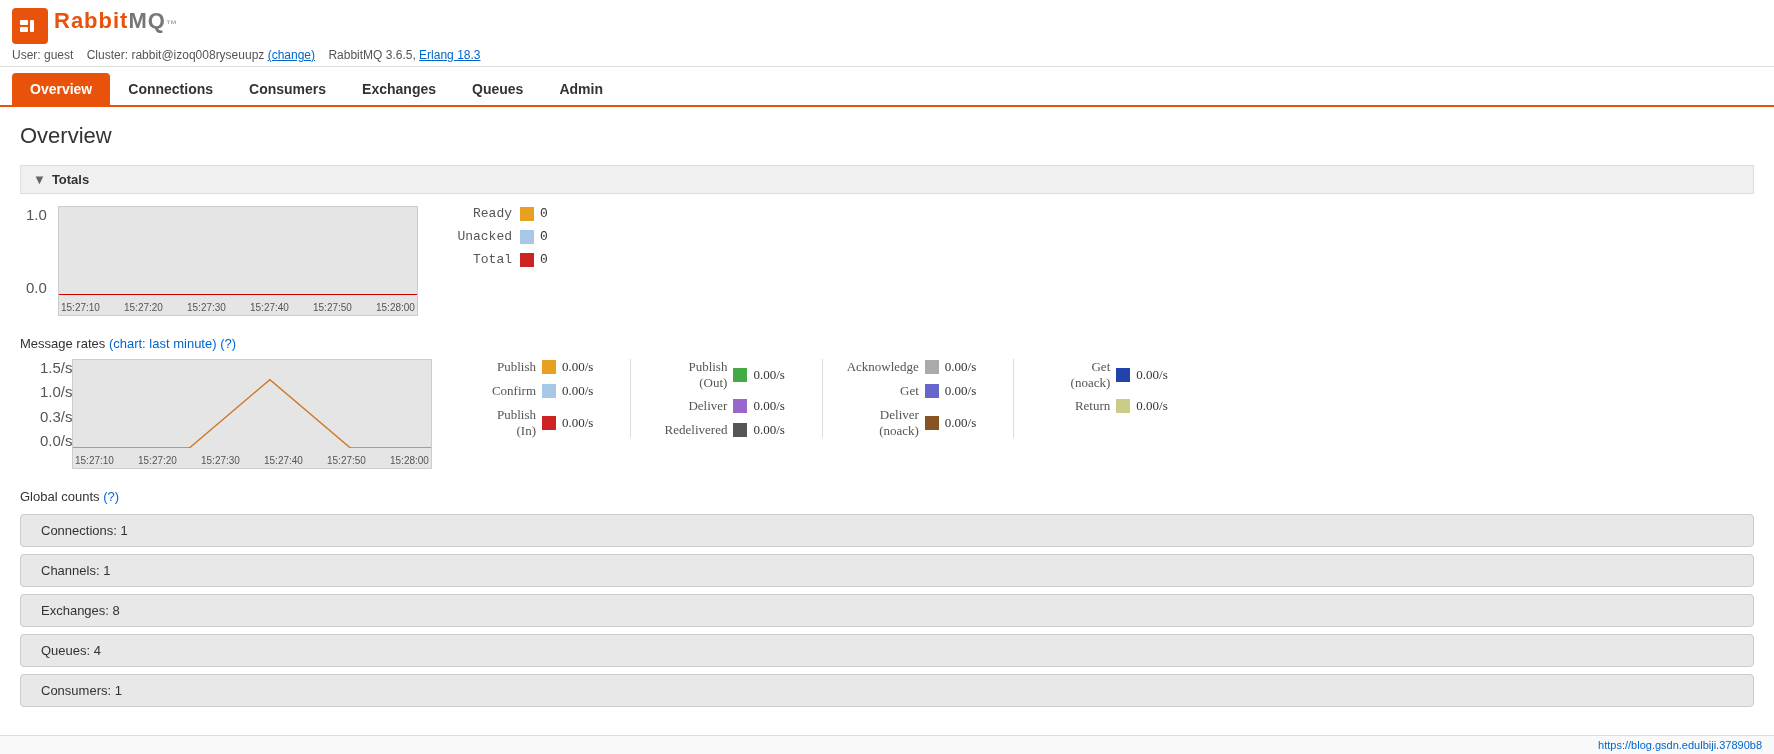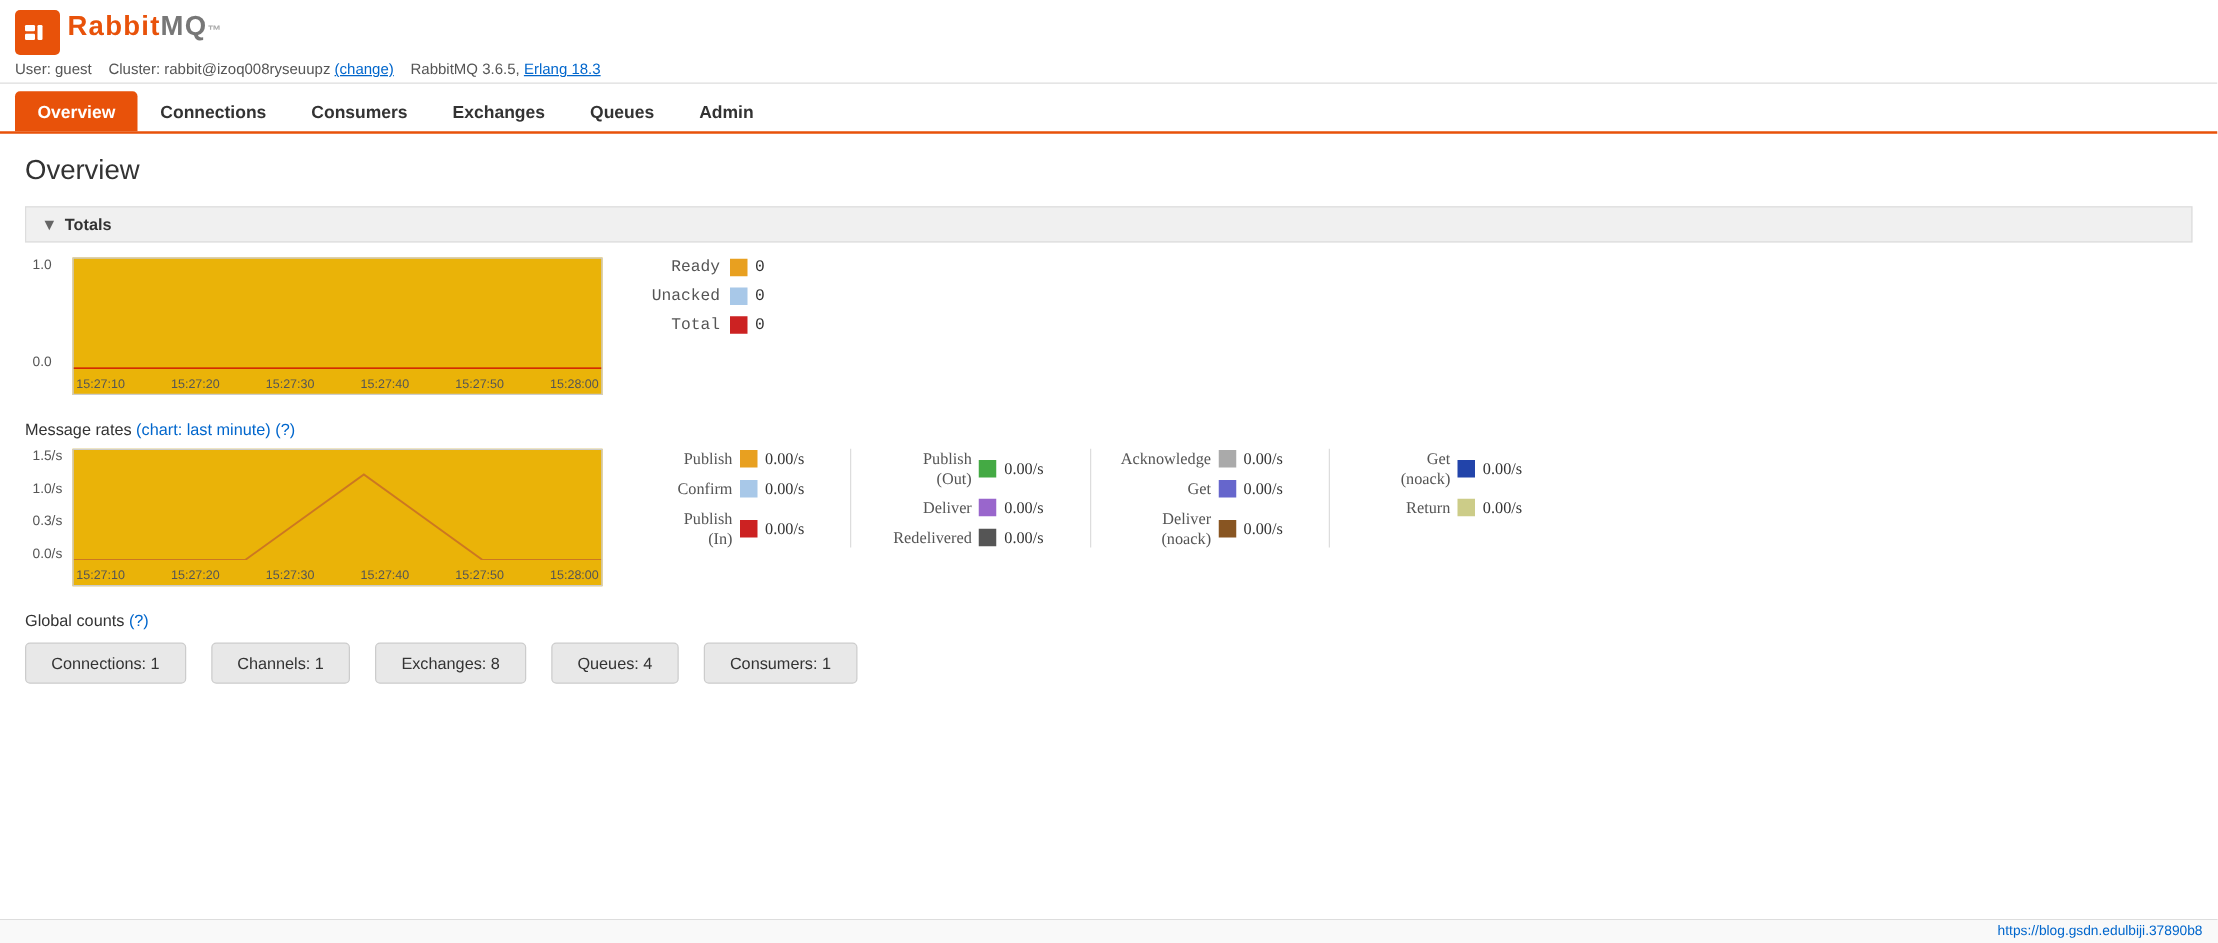"1.0" .chart-y-labels { font-size: 11px -> 15px }
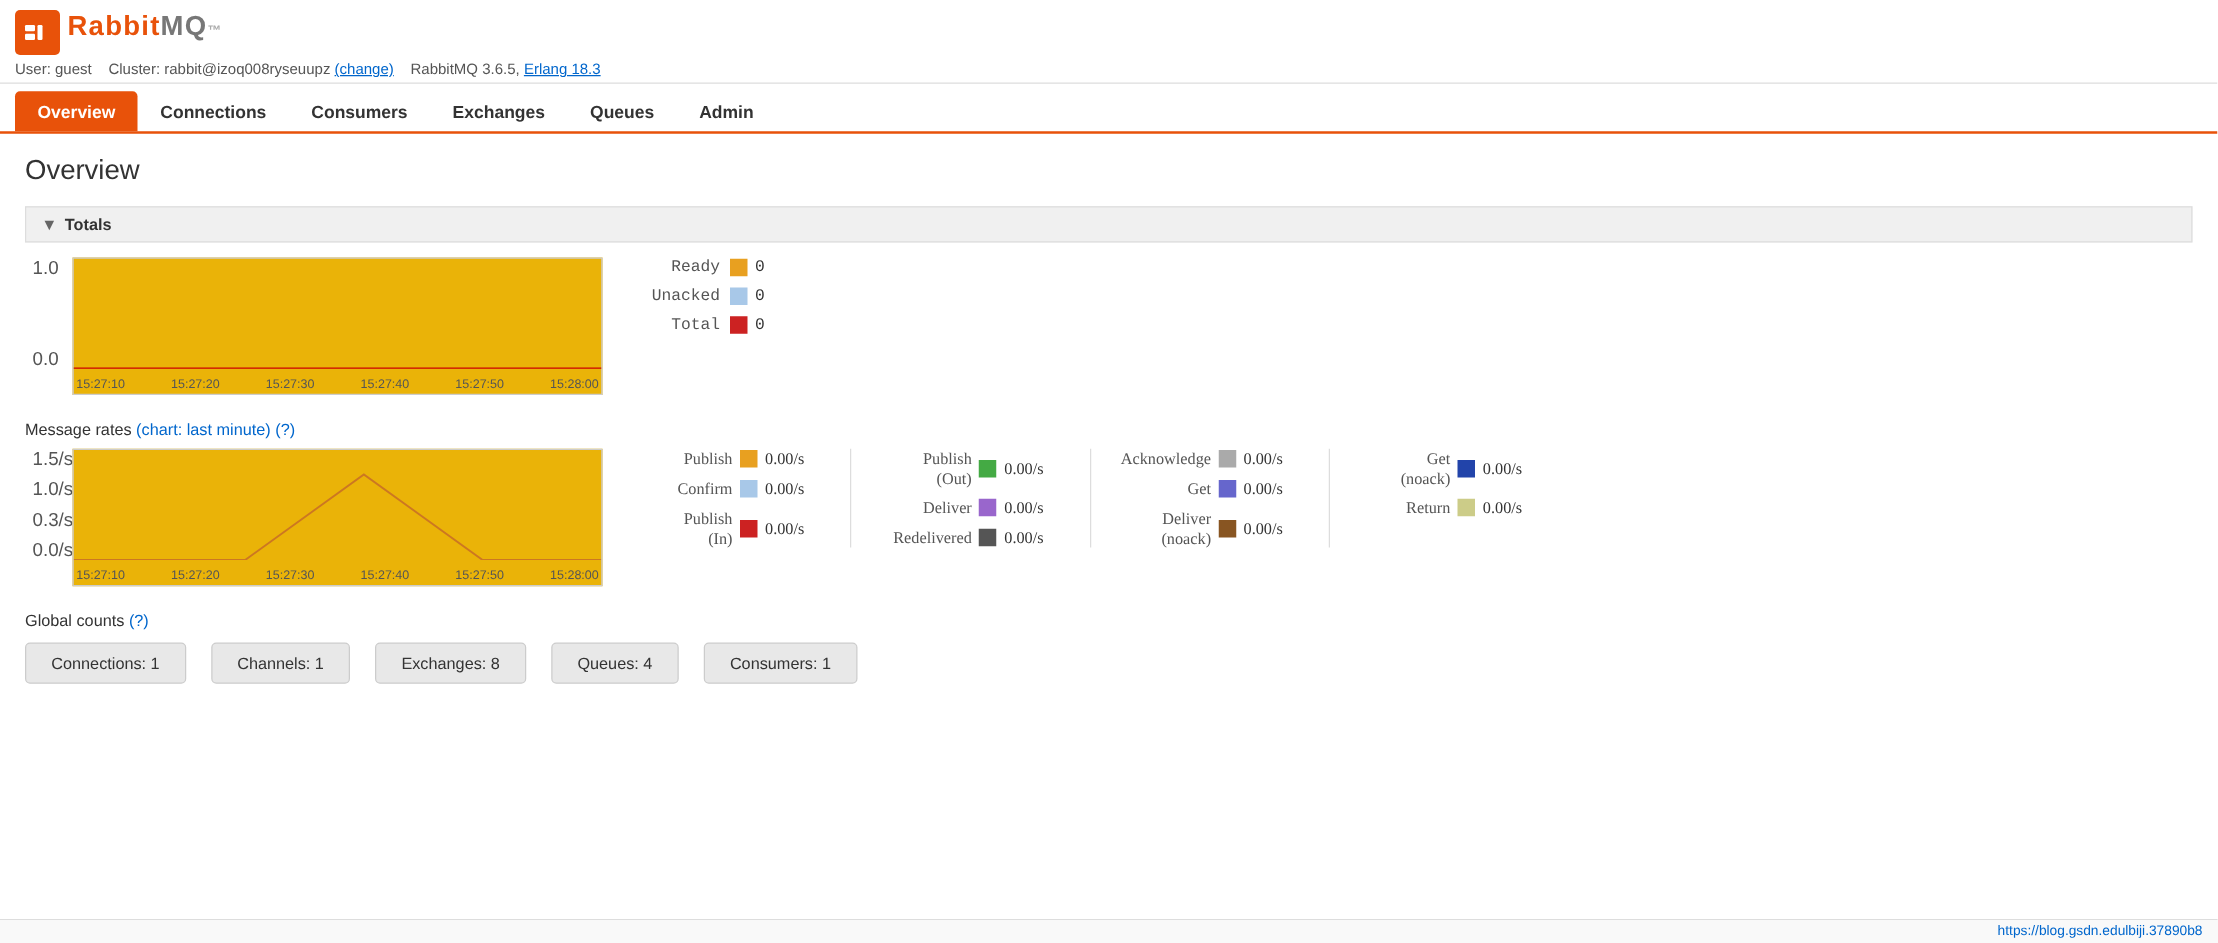"15:27:10" .chart-box { background: #eab308 -> #e5e5e5; width: 424px -> 360px }
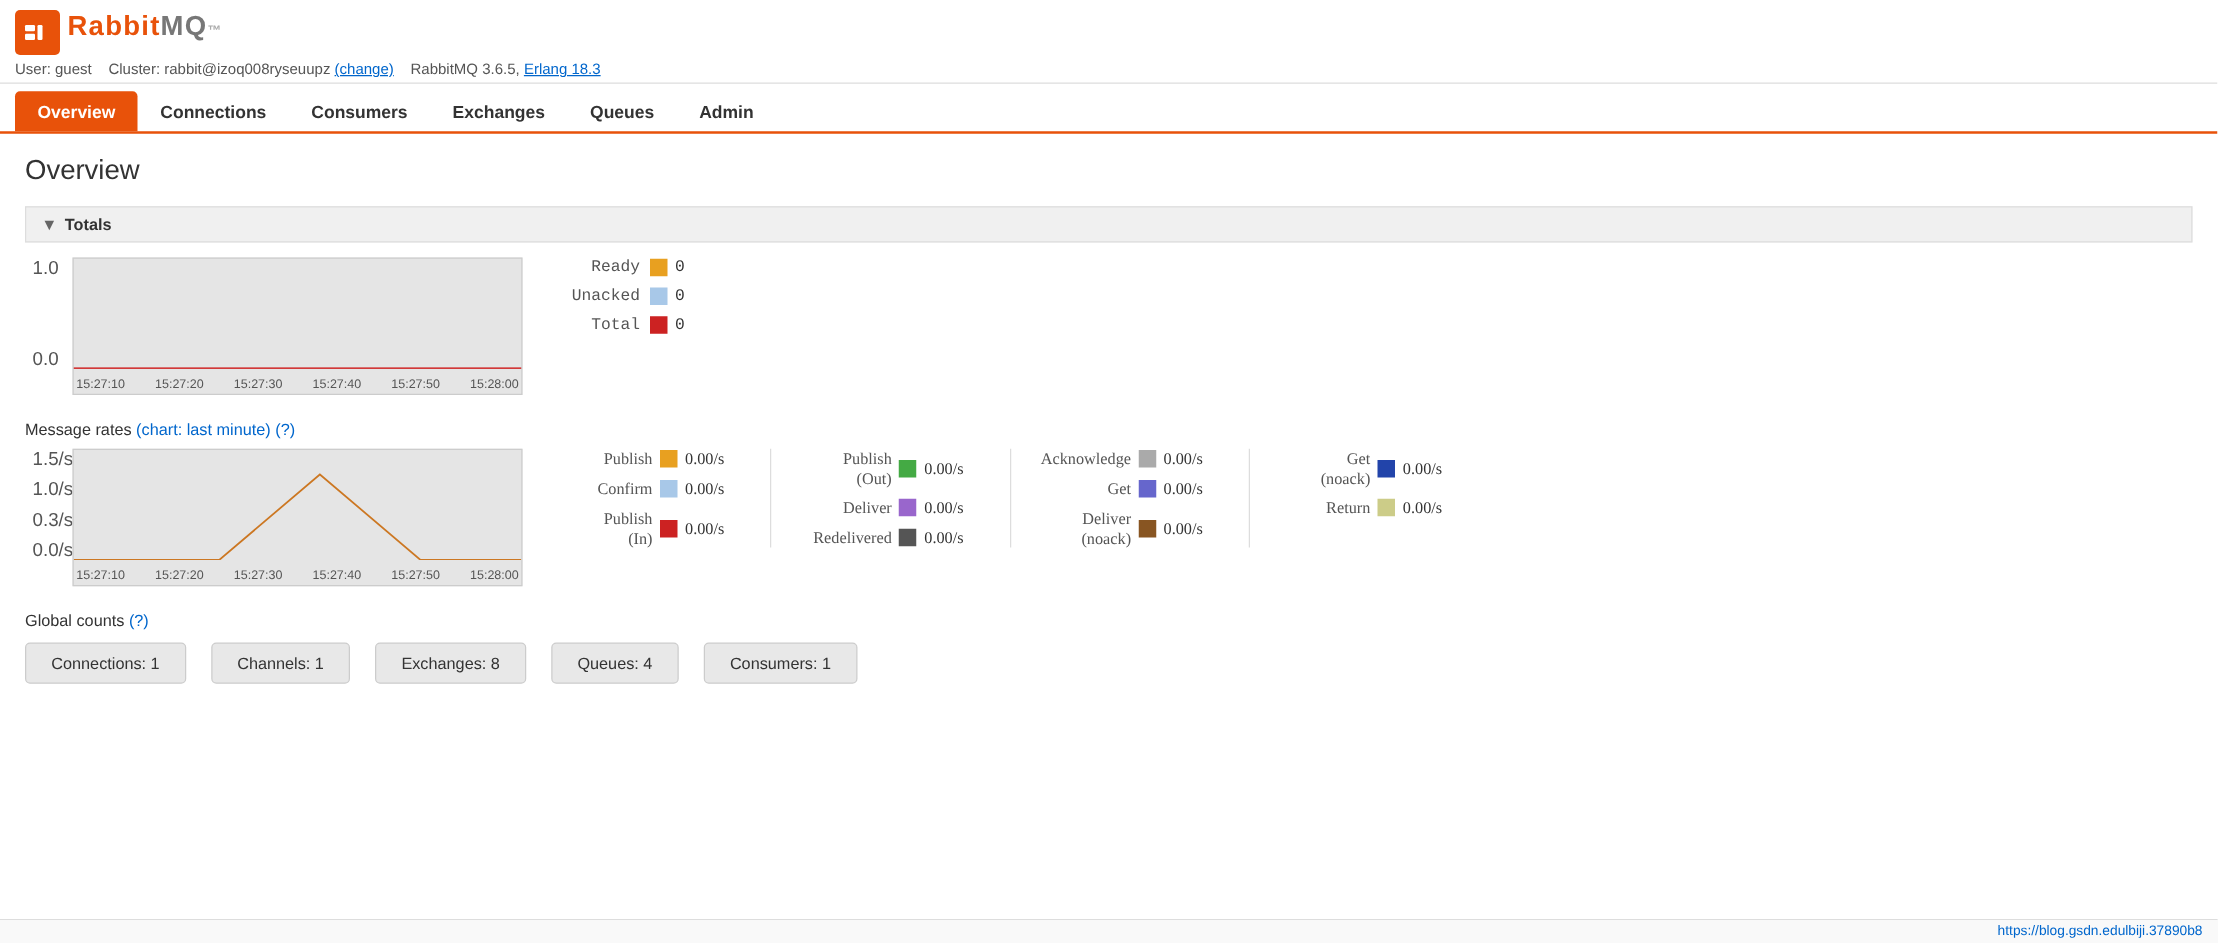"1.5/s" div { margin-left: 38px -> 52px }
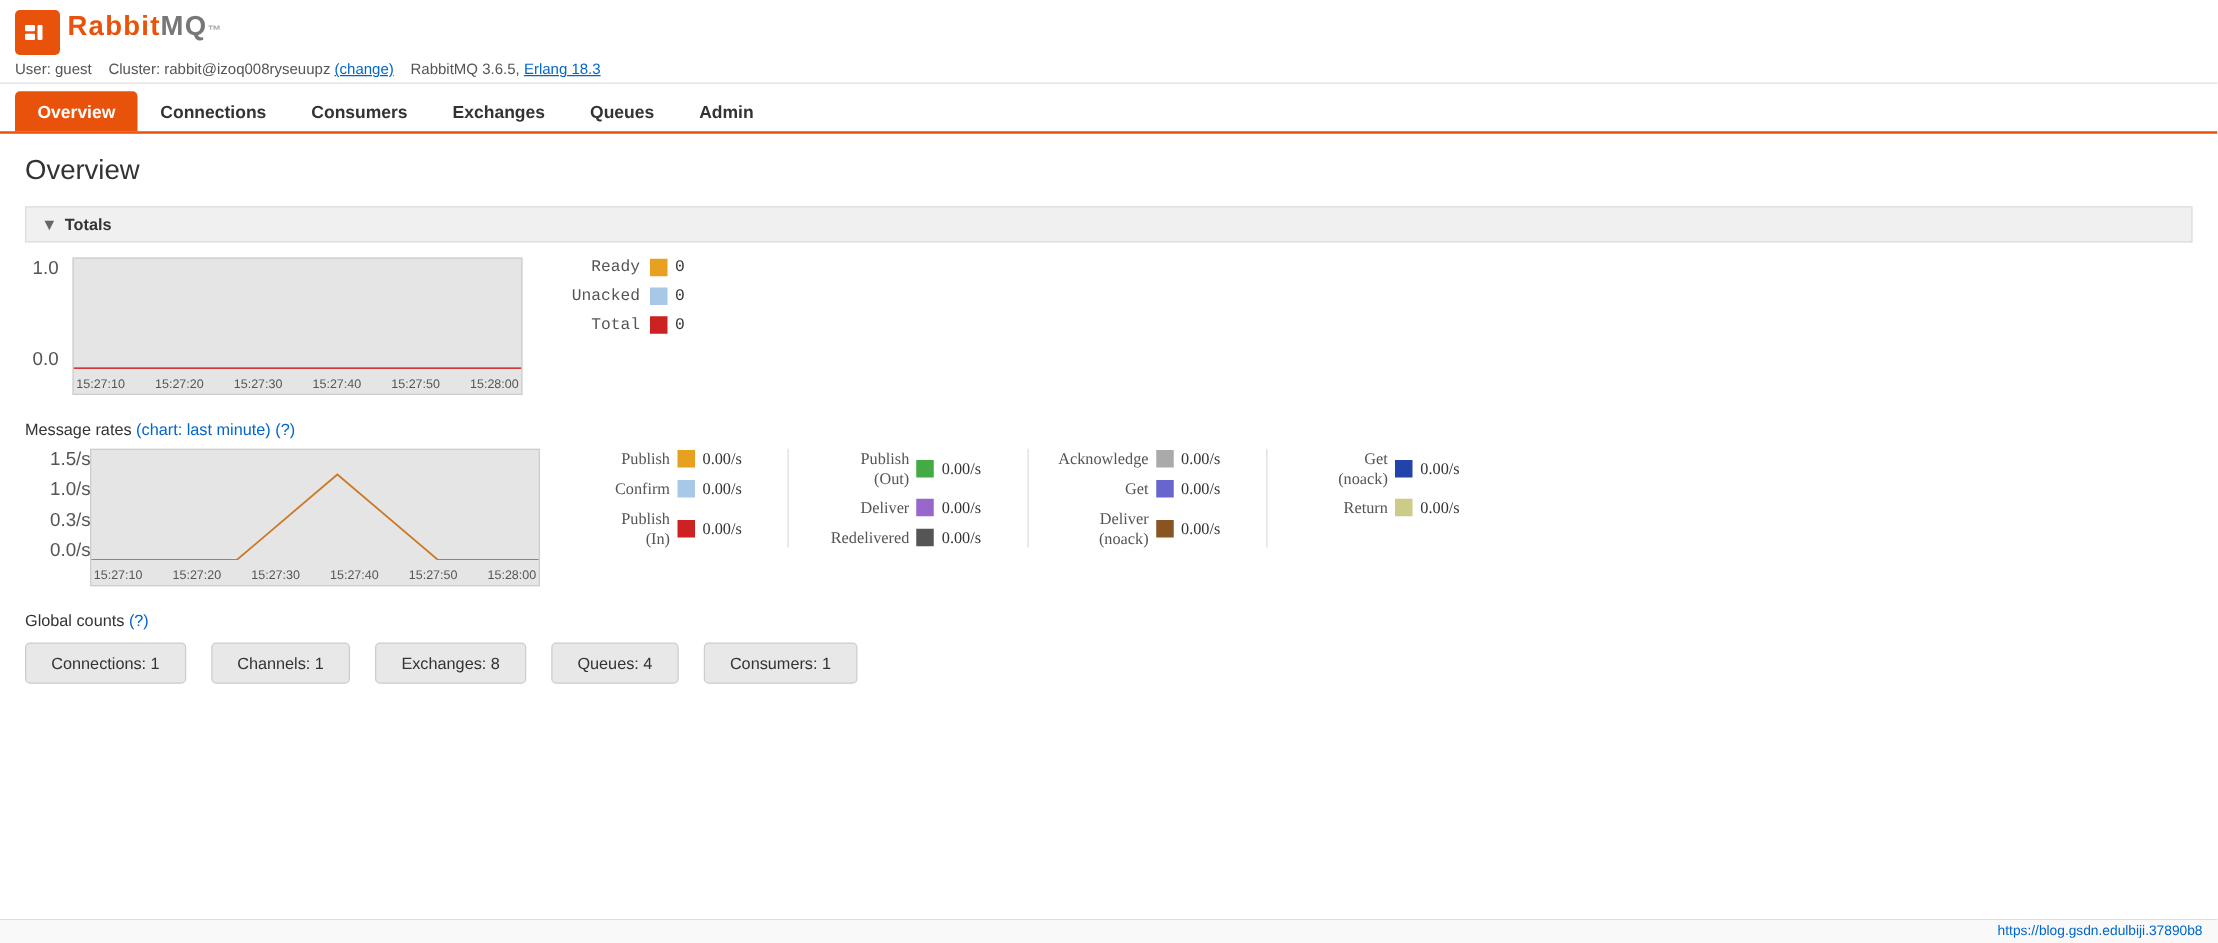"Connections: 1" .counts-row { flex-direction: none -> column; gap: 20px -> 7px }
